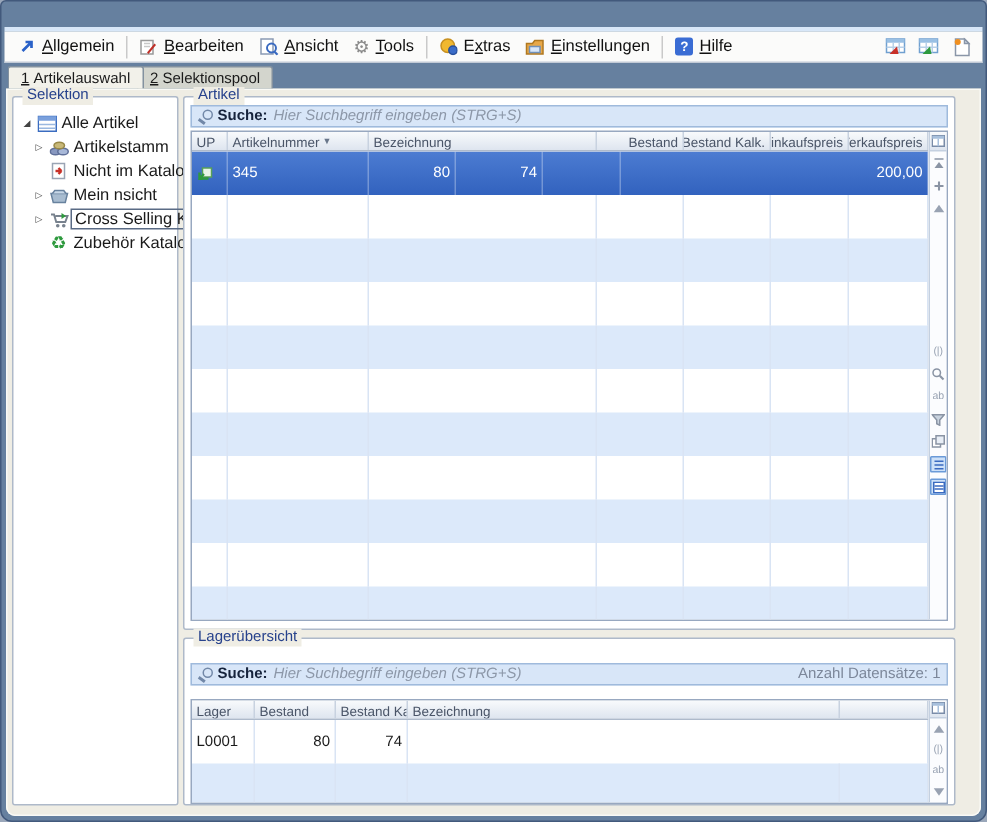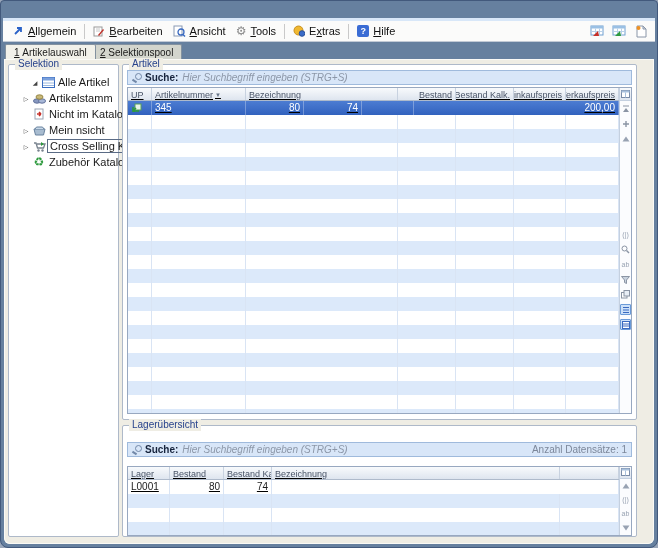"Einstellungen" div.menu-item { html: none -> <div> <span> <svg> <path></path> <rect></rect> </svg> </span> <span><u>E</u>instellungen</span> </div> }
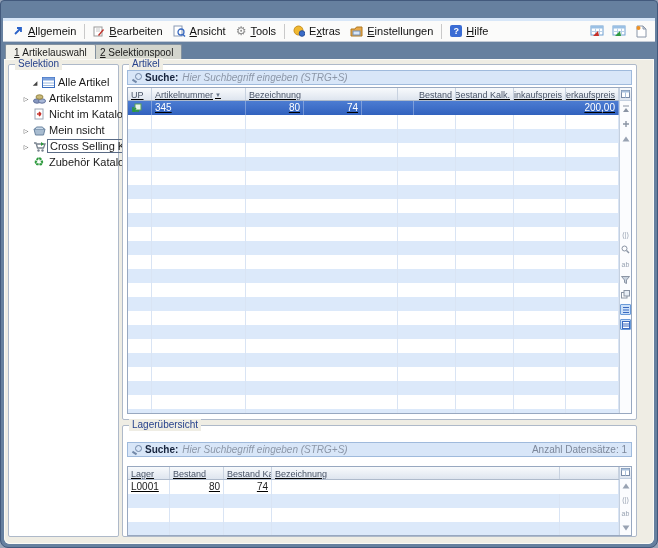"Alle Artikel" div.tree-item { margin-left: 17px -> none }
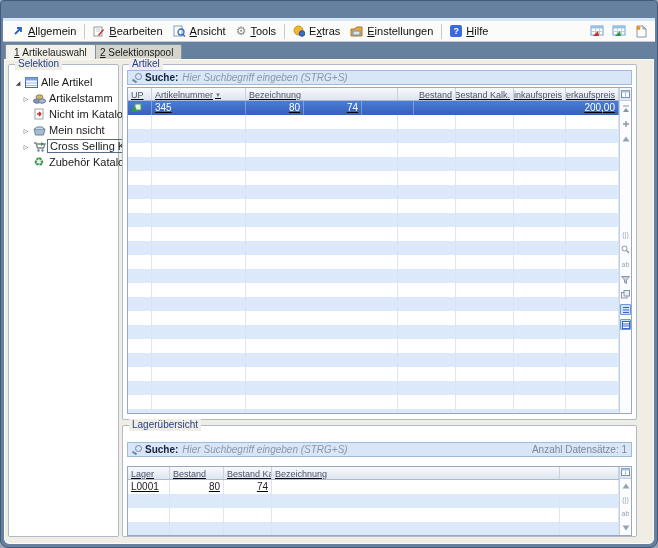"UP" .grid-main { text-decoration: underline -> none }
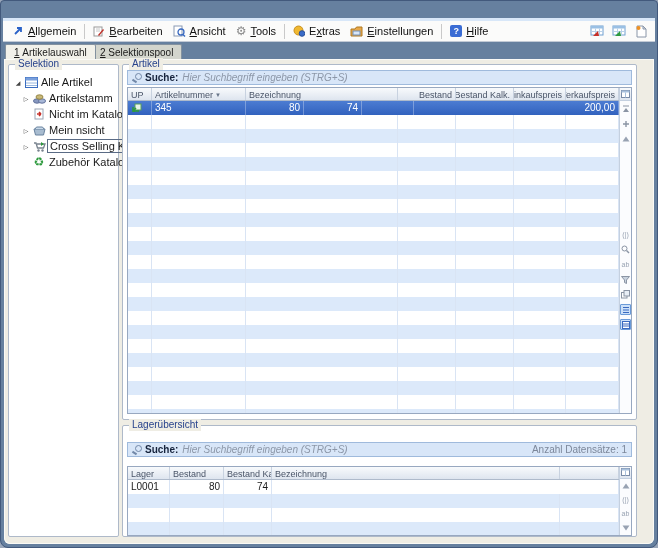"345" .grow { height: 14px -> 29px }
